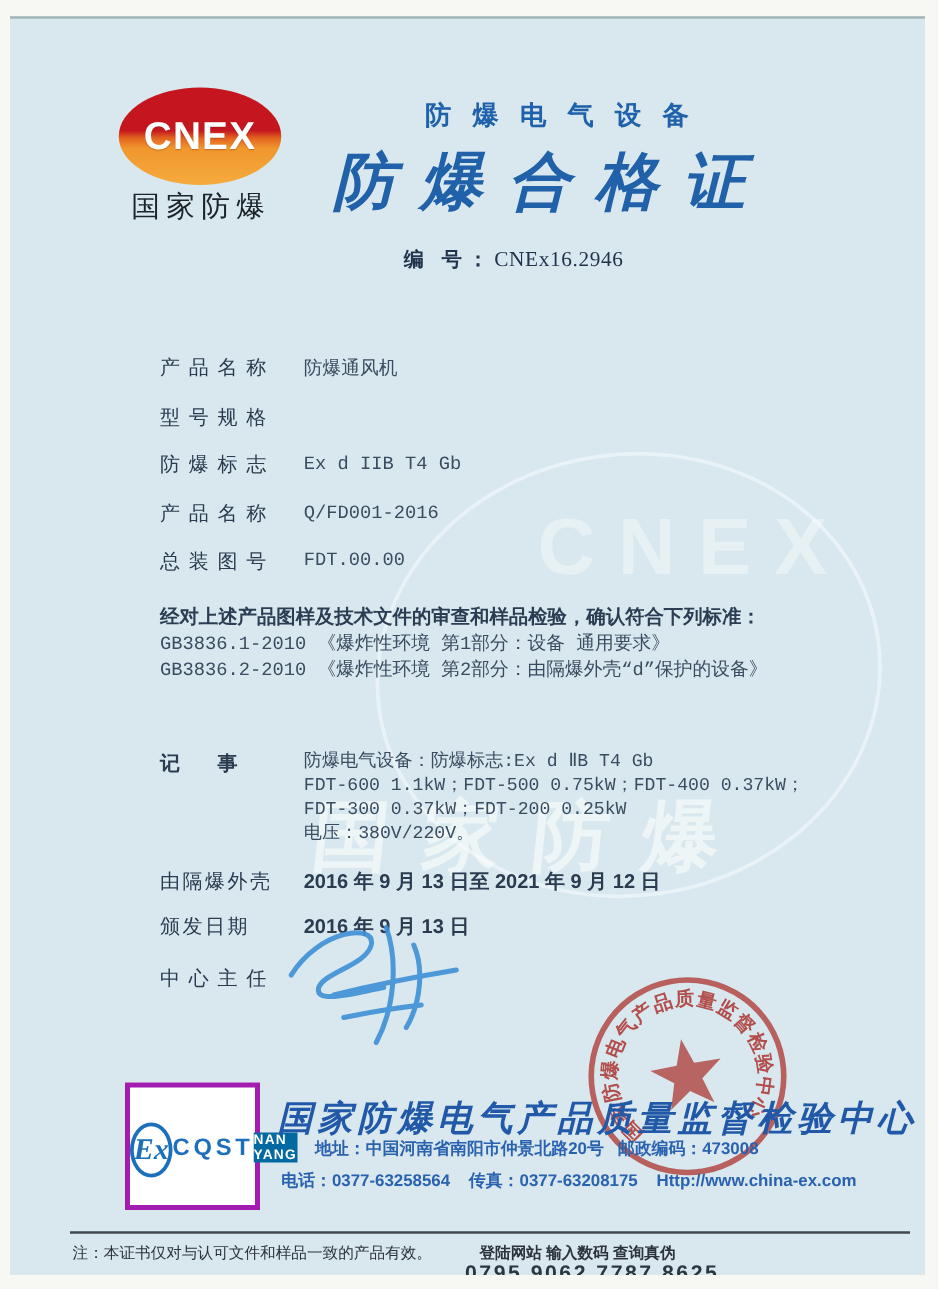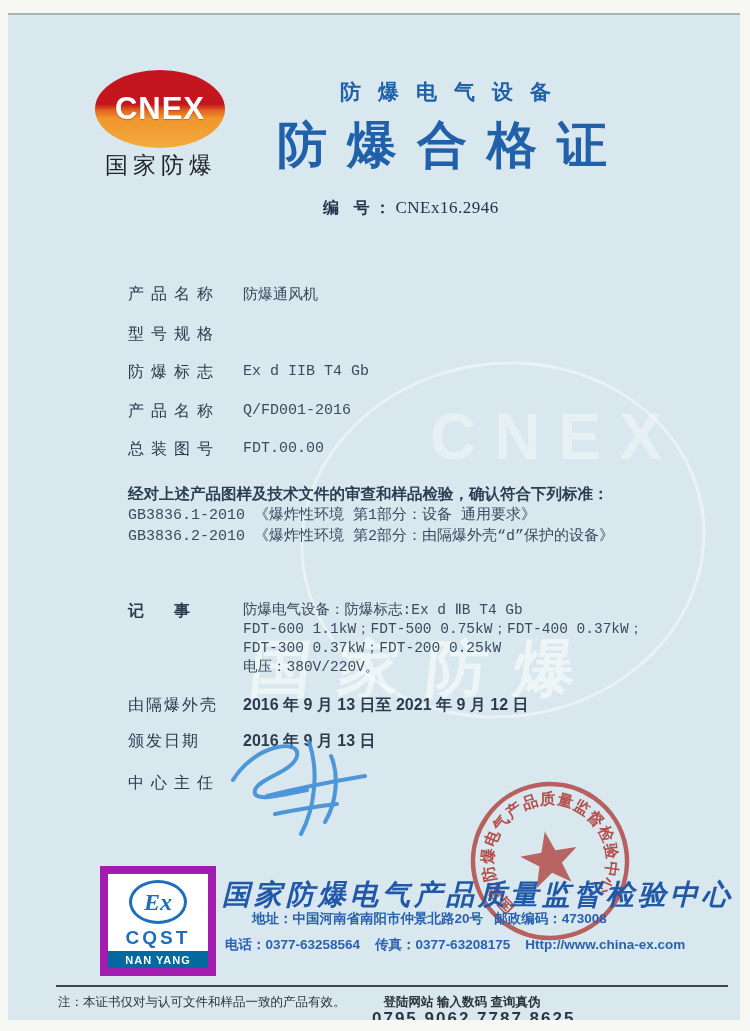"防爆合格证" .title-big { font-style: none -> italic; text-align: center -> left }
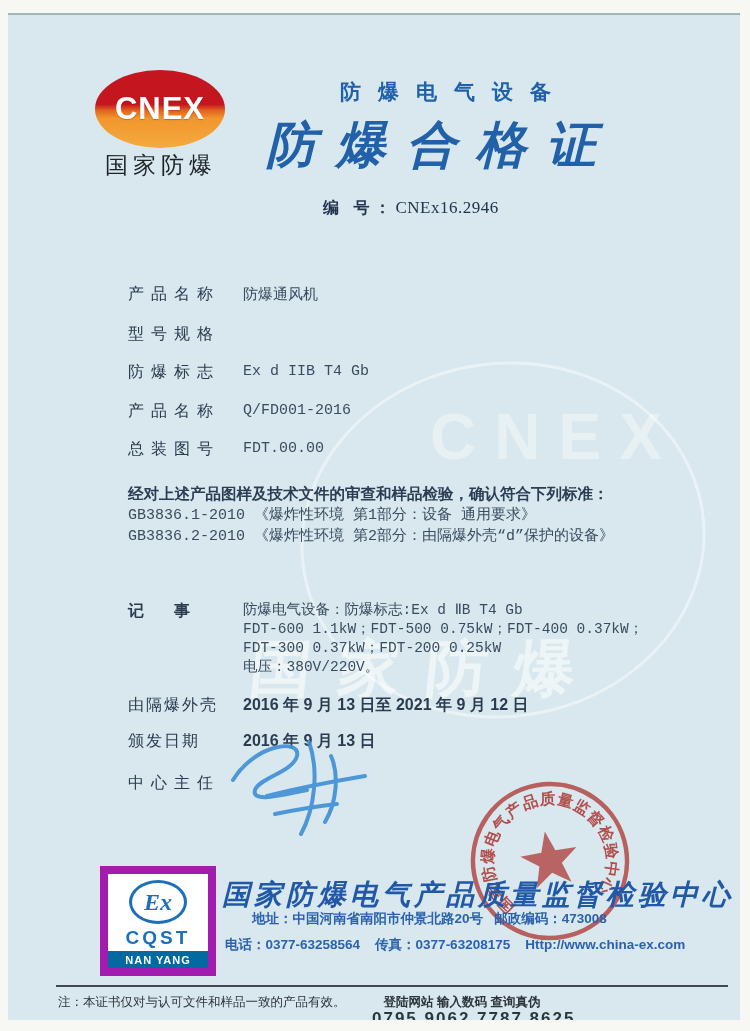"Ex" .cqst { border: 8px solid #a21caf -> 4px solid #a21caf; flex-direction: column -> none }
